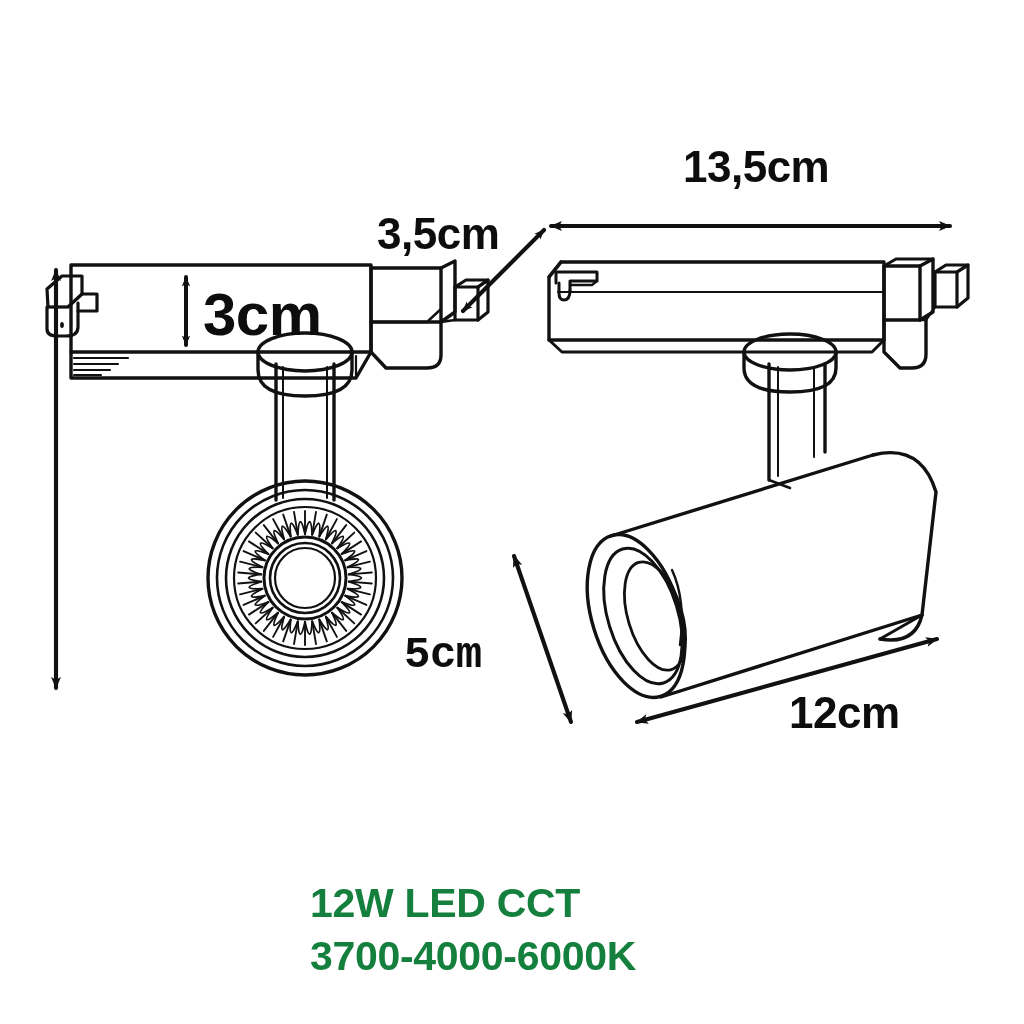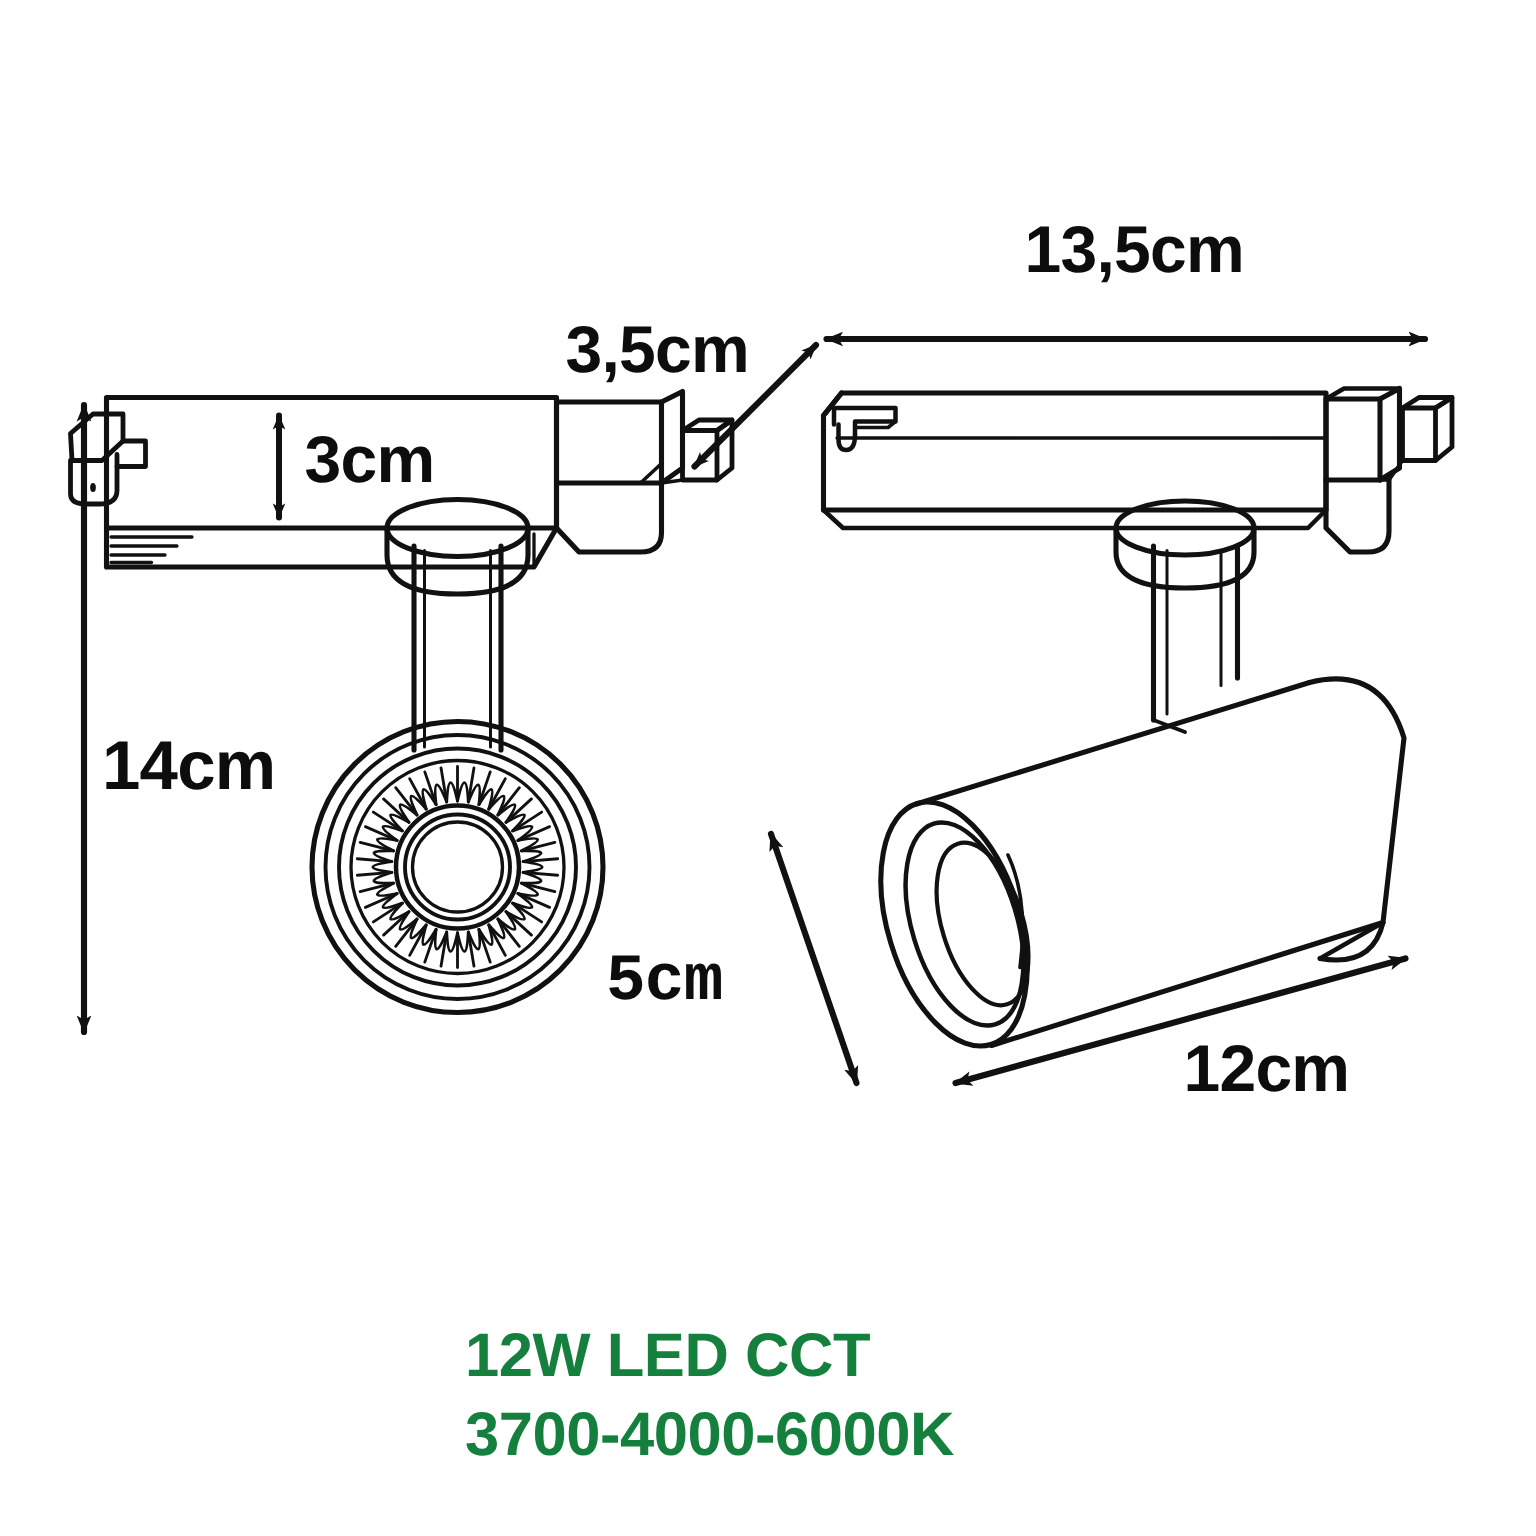"3cm" #lbl-3 { font-size: 44px -> 60px }
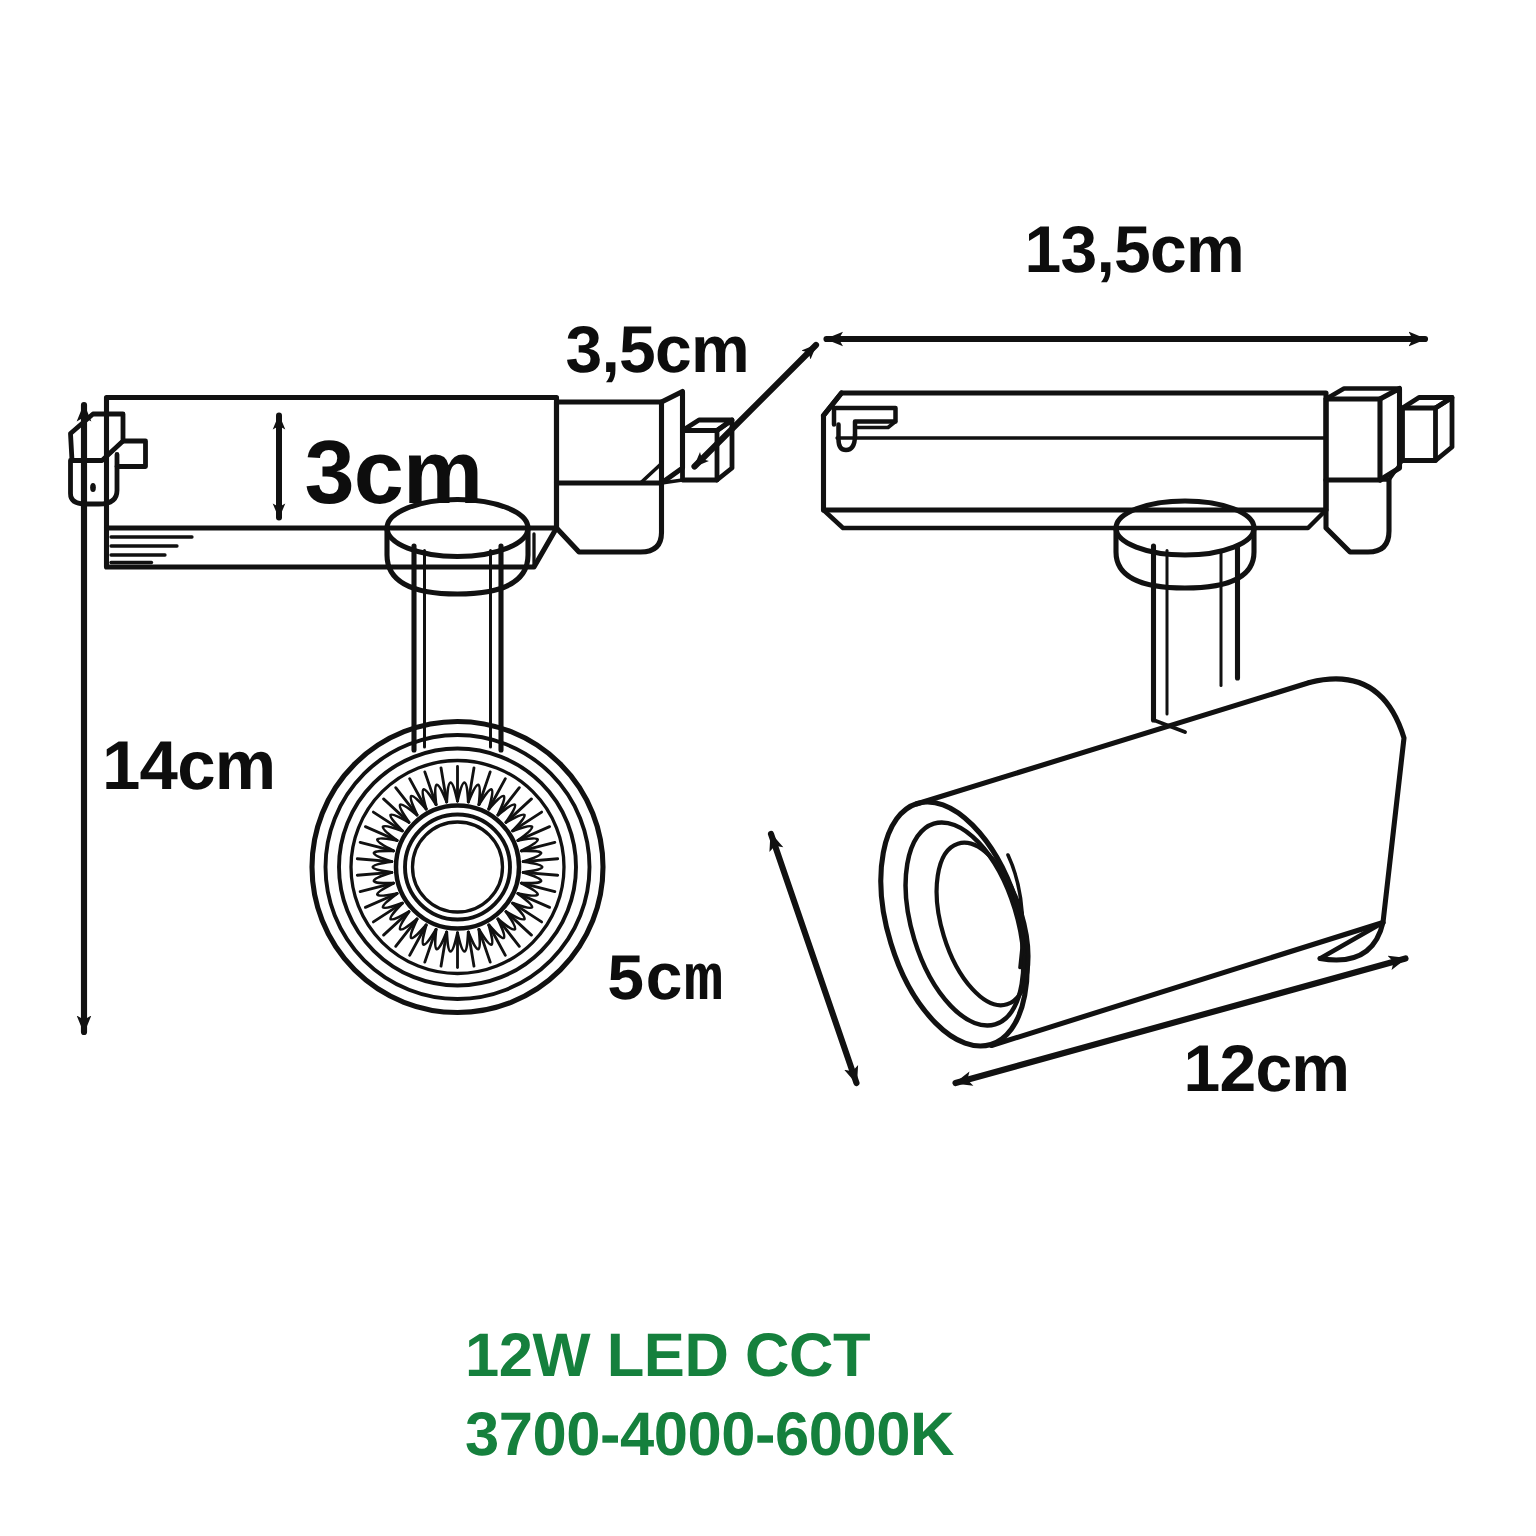"14cm" div.dim-label { html: <div>14cm</div> -> none }
